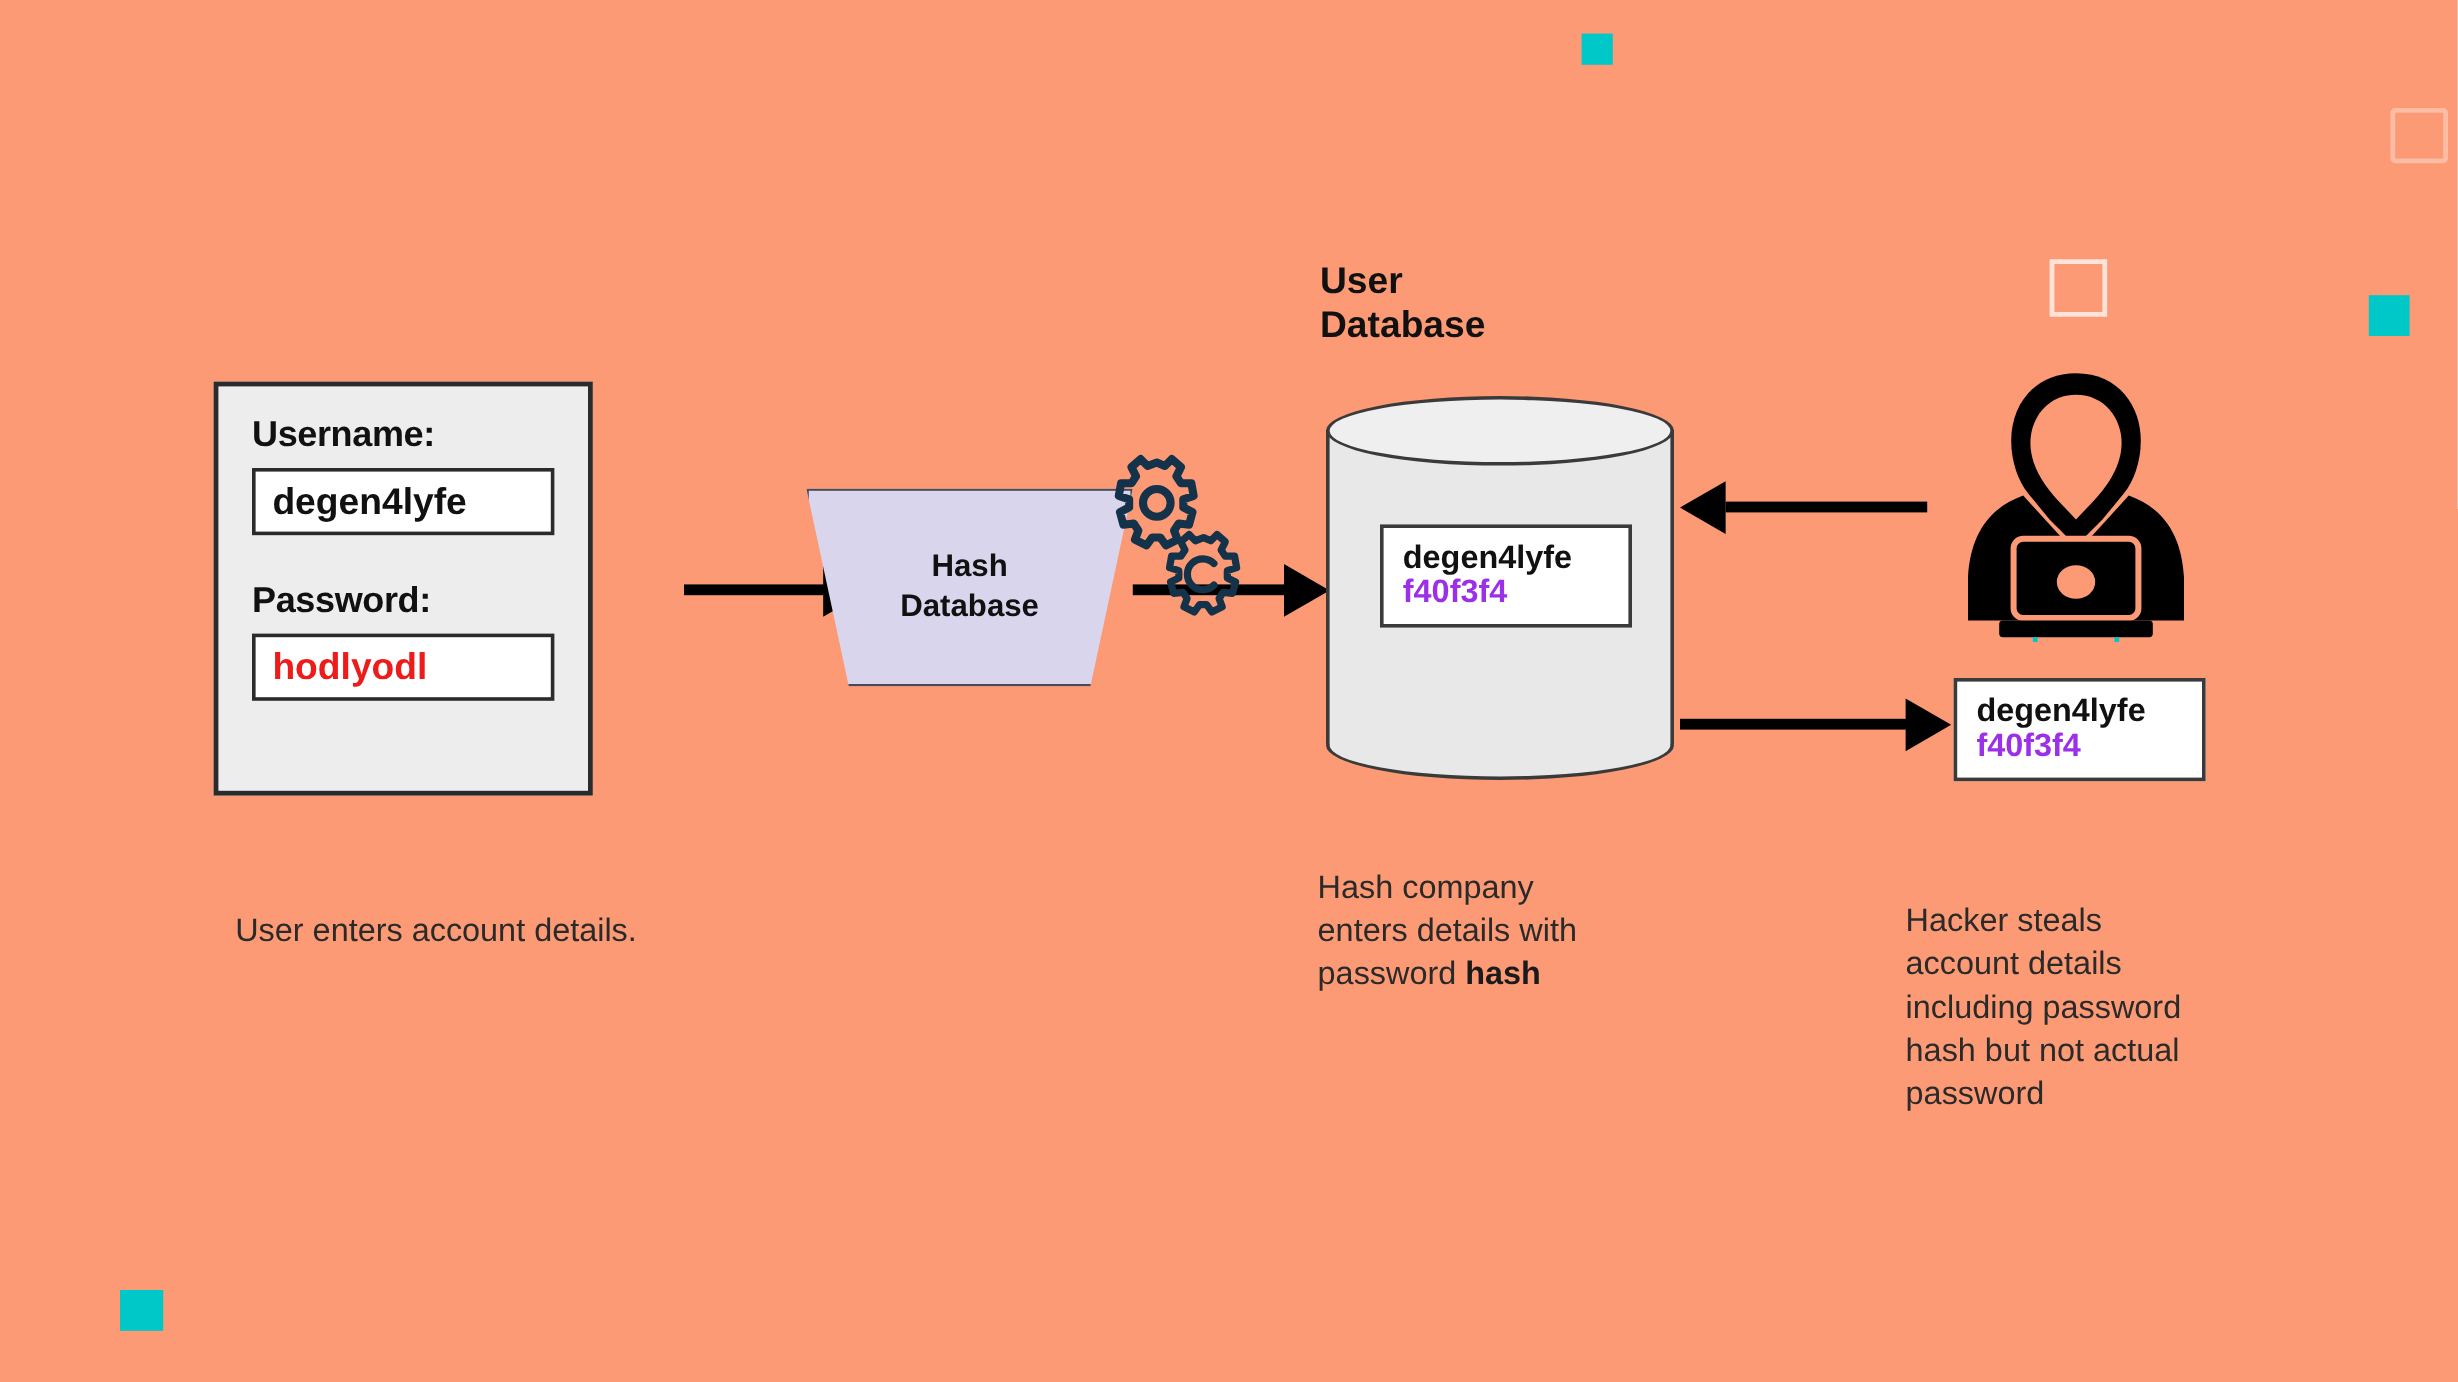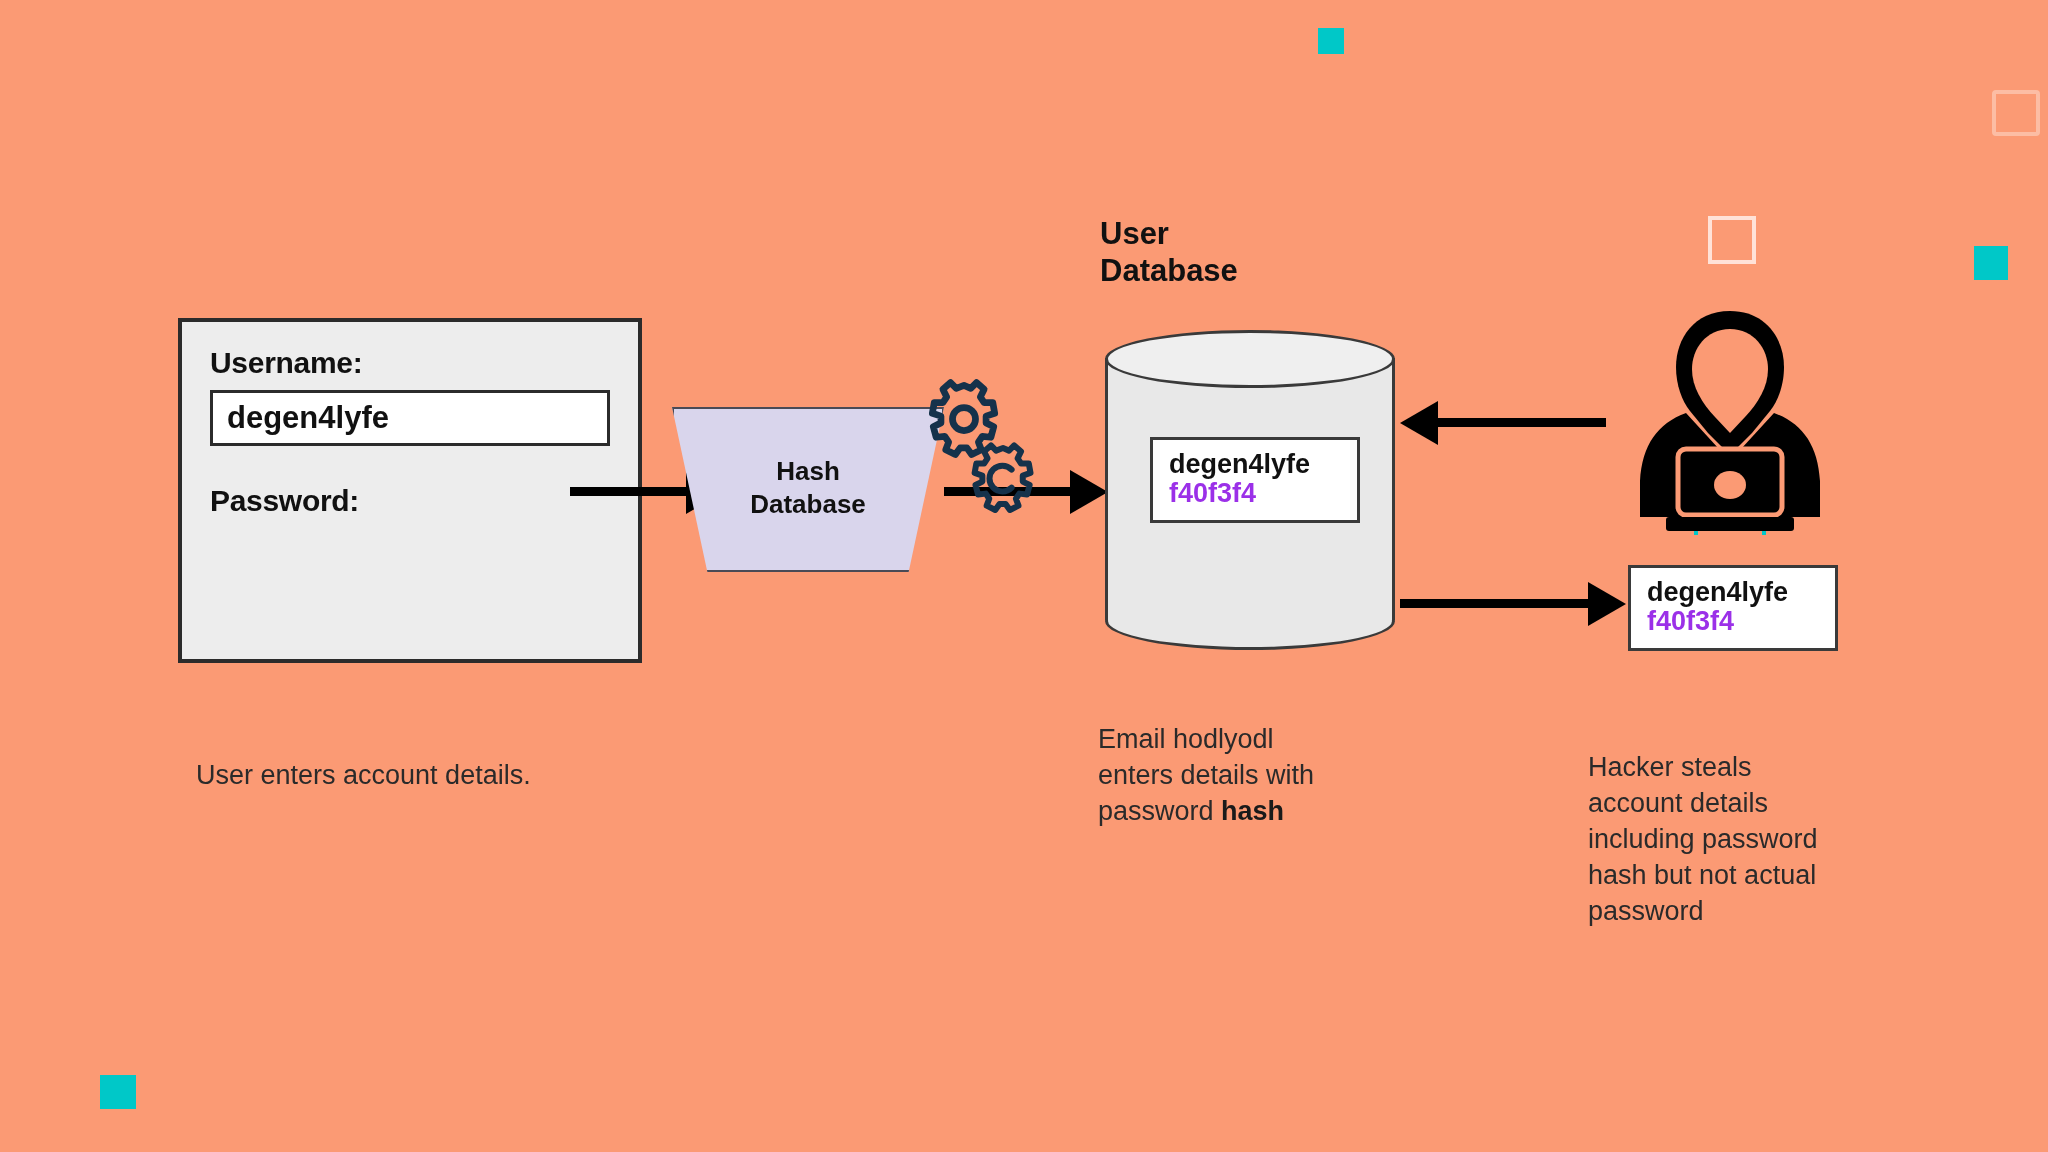"Username:" #login-card { width: 464px -> 316px }
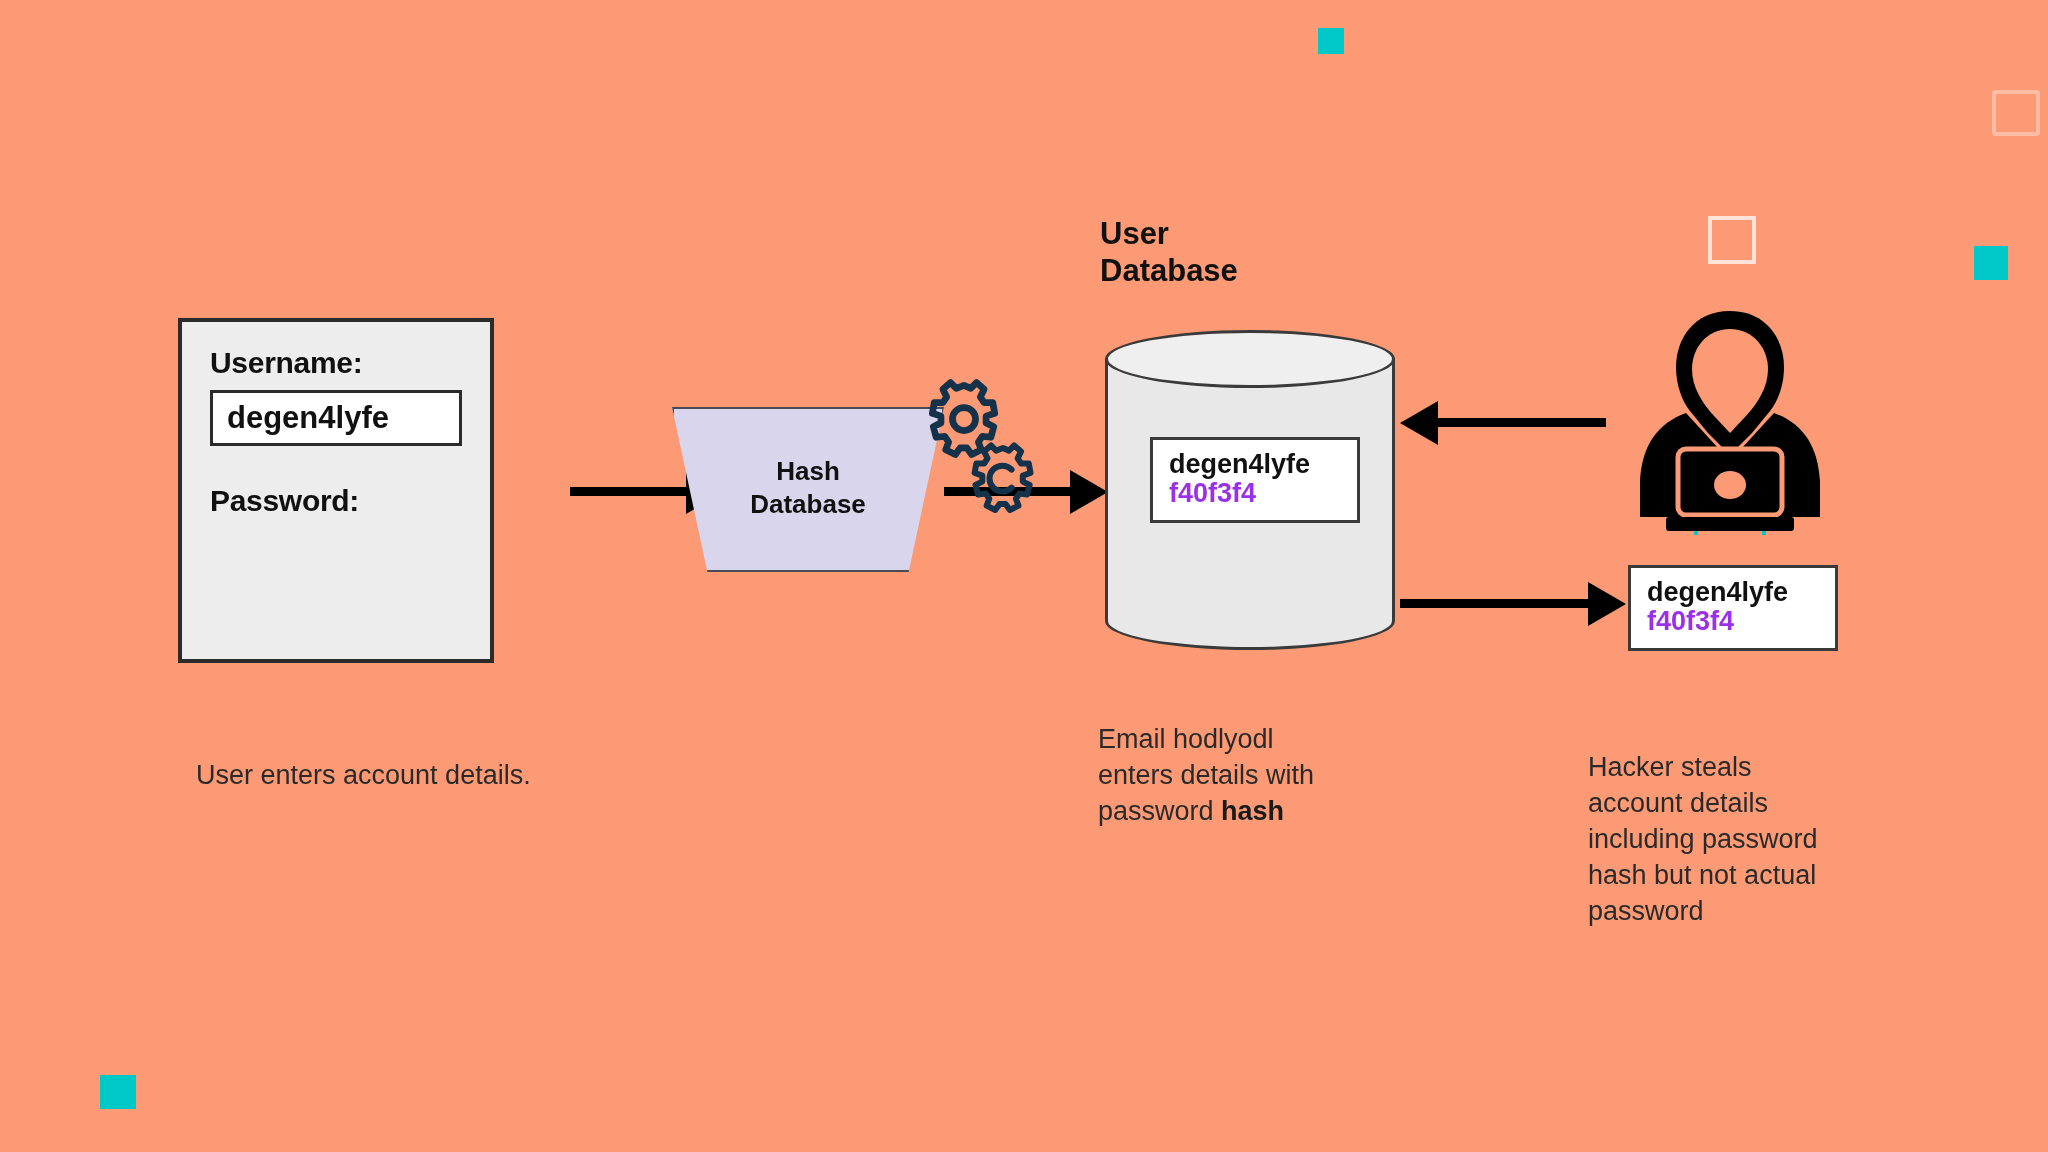"hodlyodl" div.field-box { html: none -> <div> <span>hodlyodl</span> </div> }
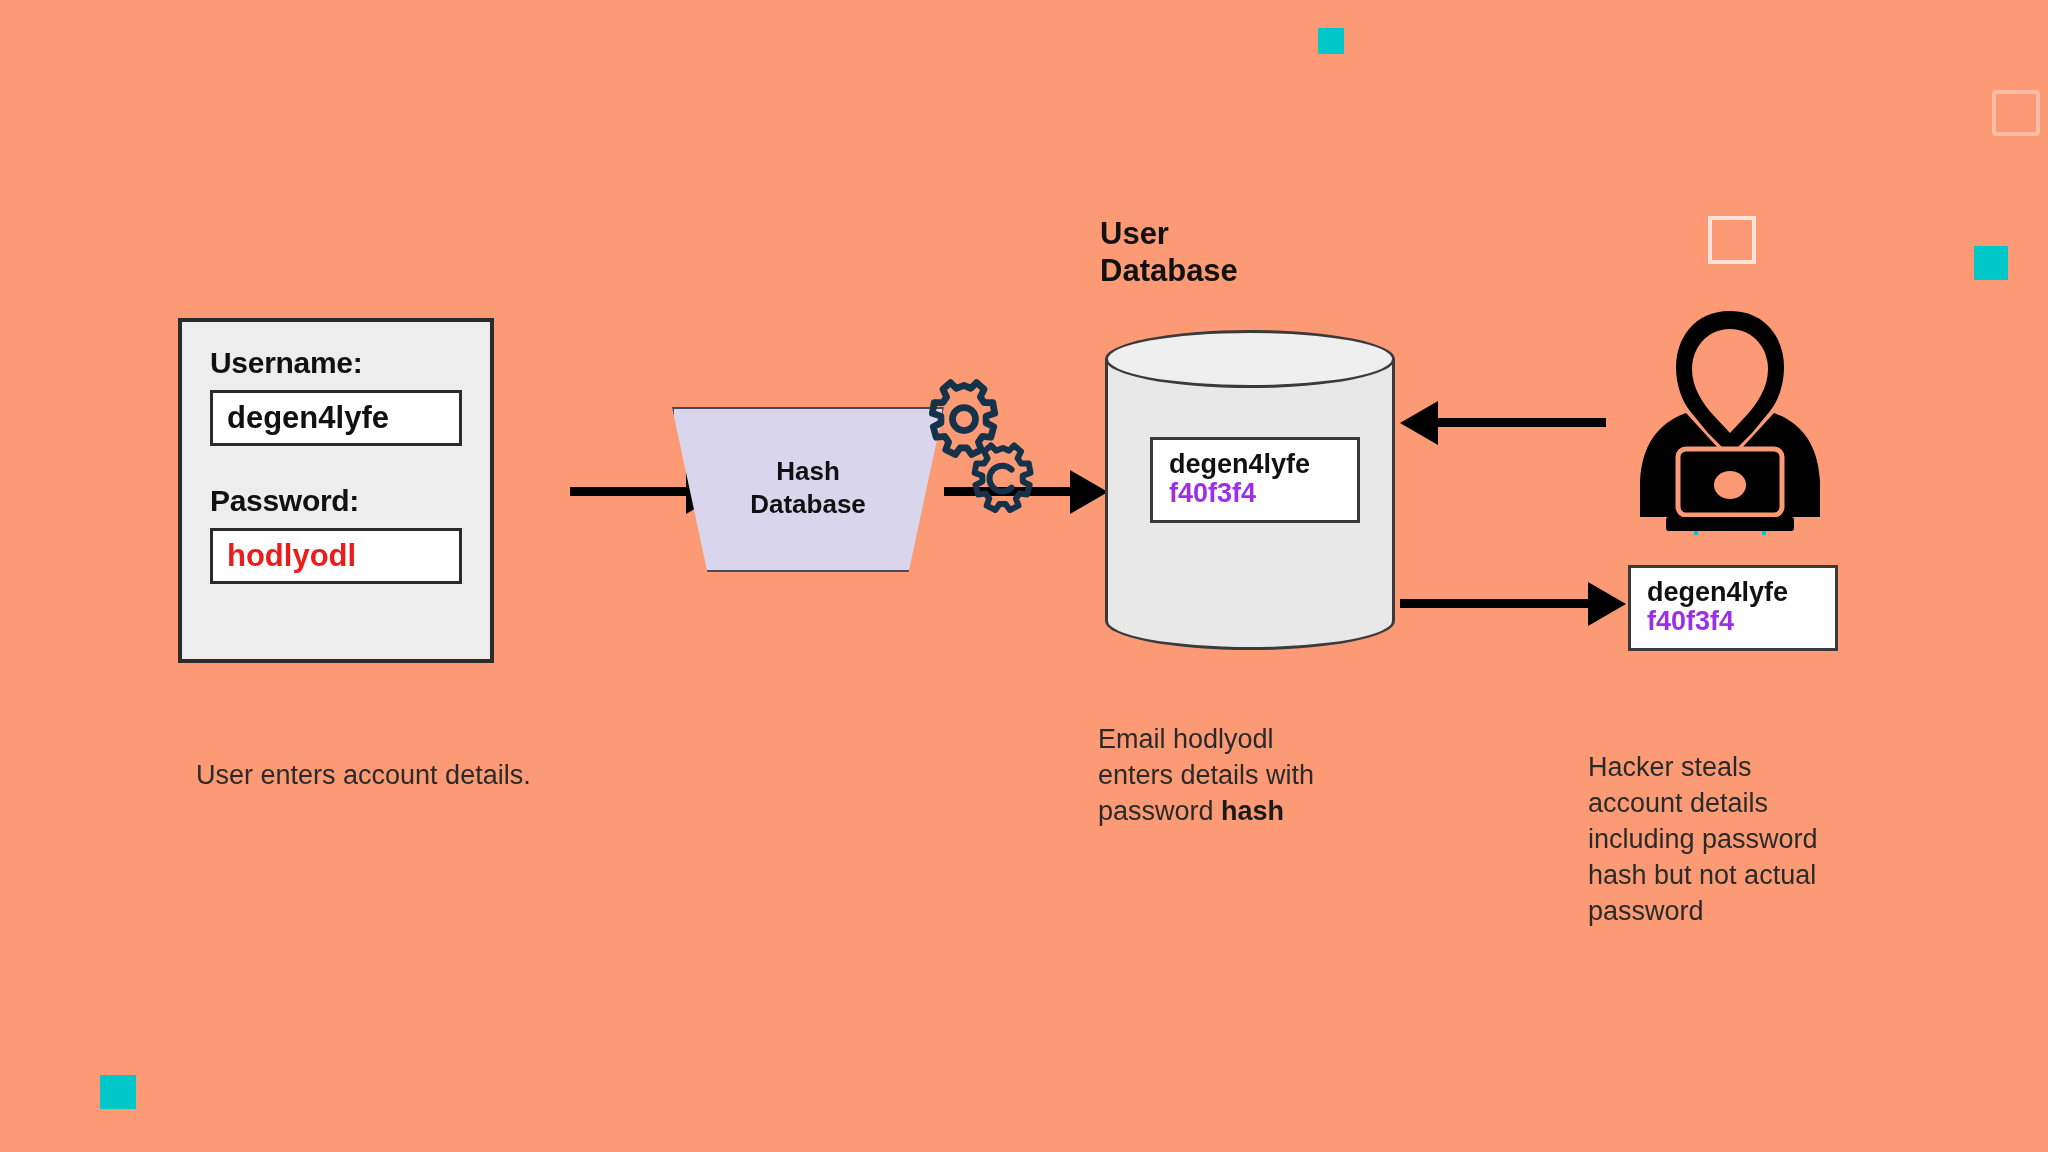"Email hodlyodl" div { text: Email hodlyodl -> Hash company }
